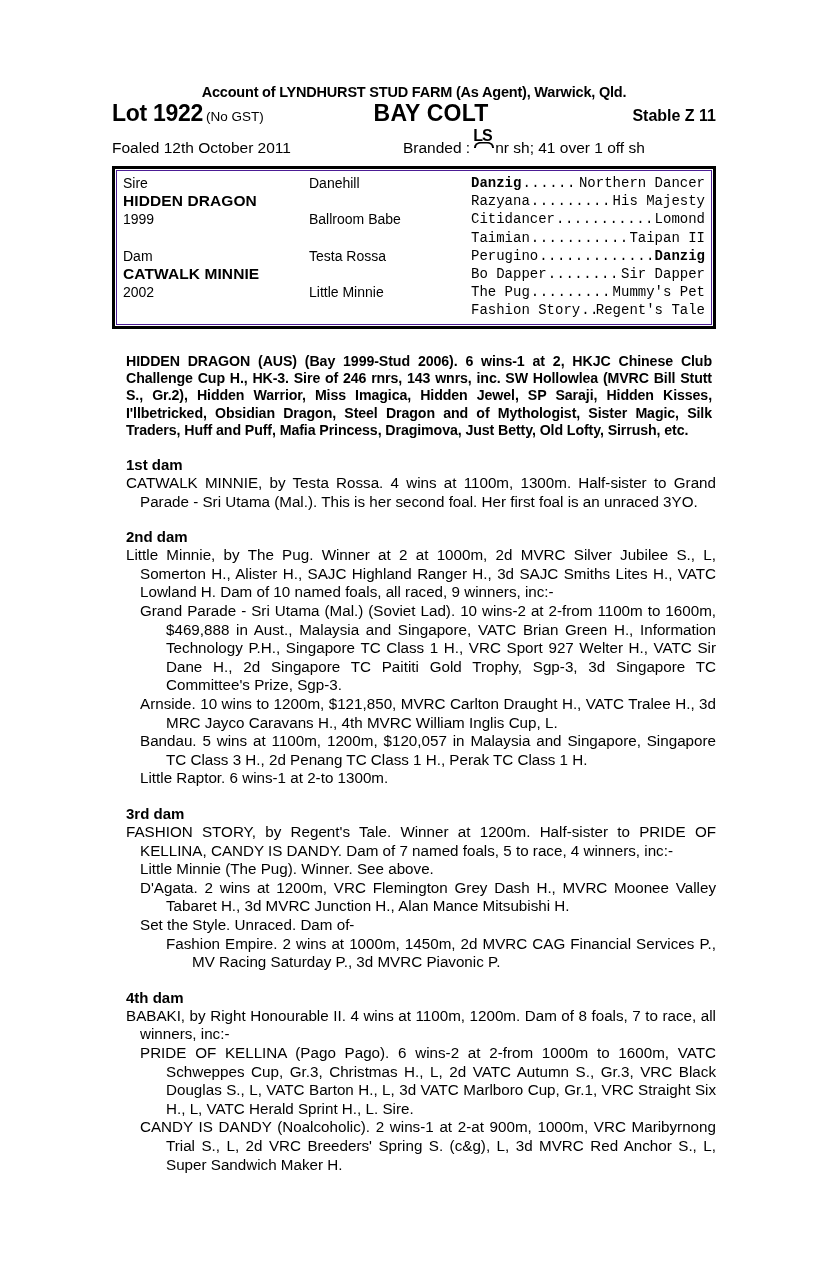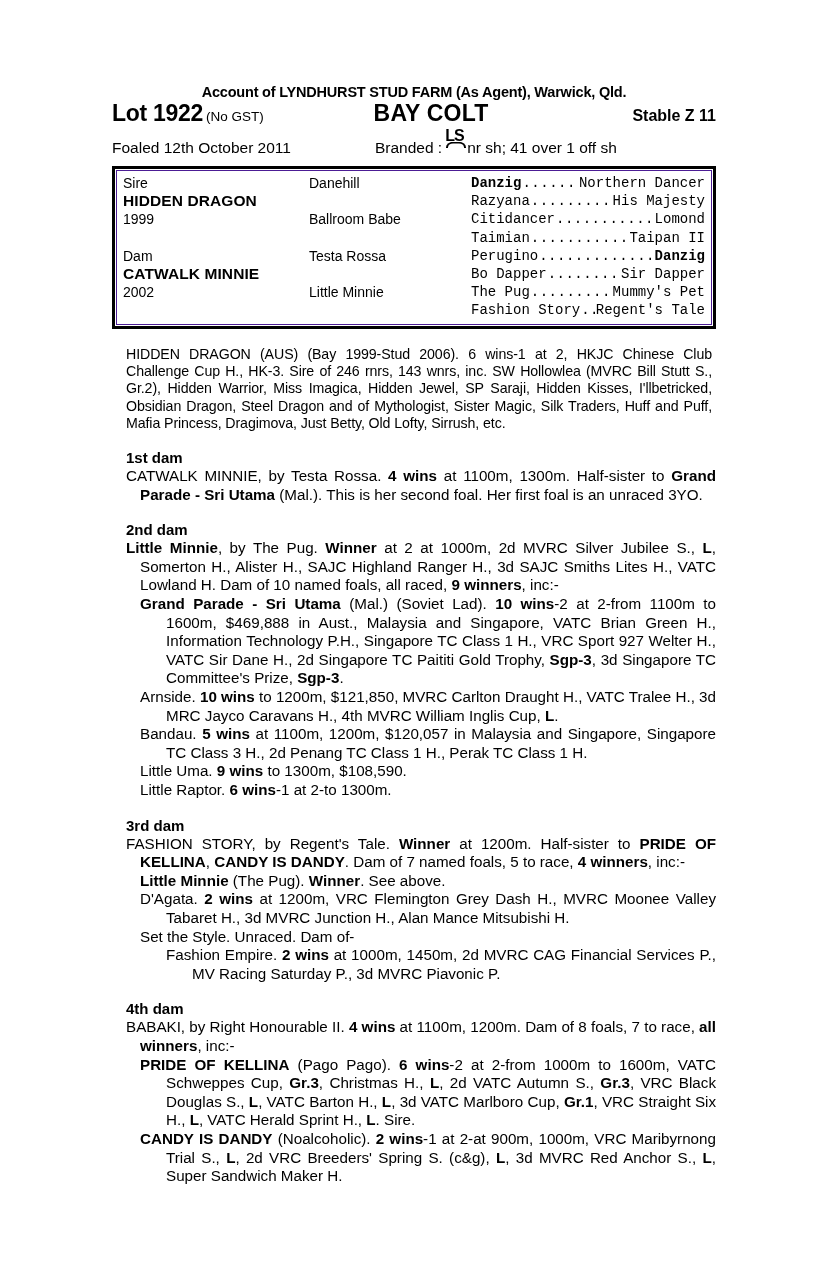"Branded :" .branded-text { margin-left: 84px -> 112px }
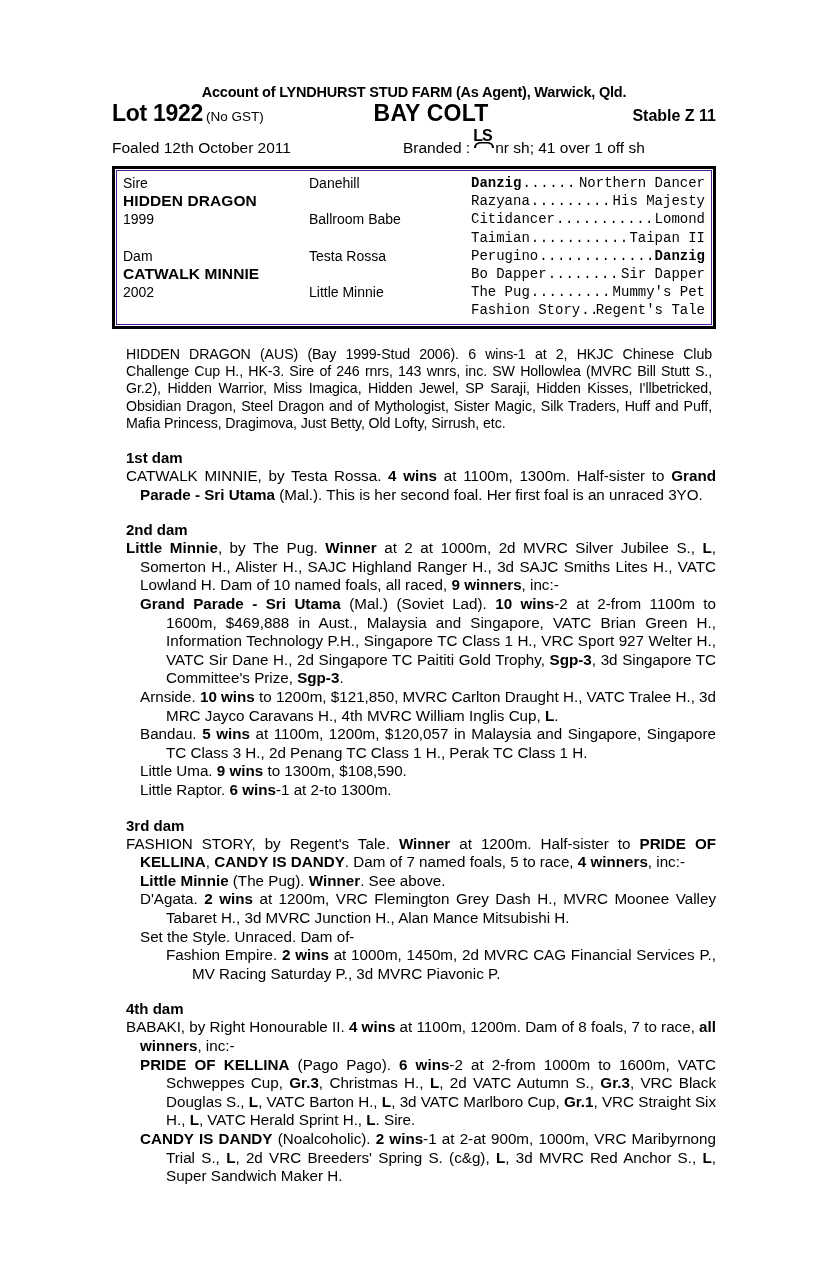"HIDDEN DRAGON (AUS) (Bay 1999-Stud" .sire-para { font-weight: normal -> bold; margin-top: 17px -> 24px }
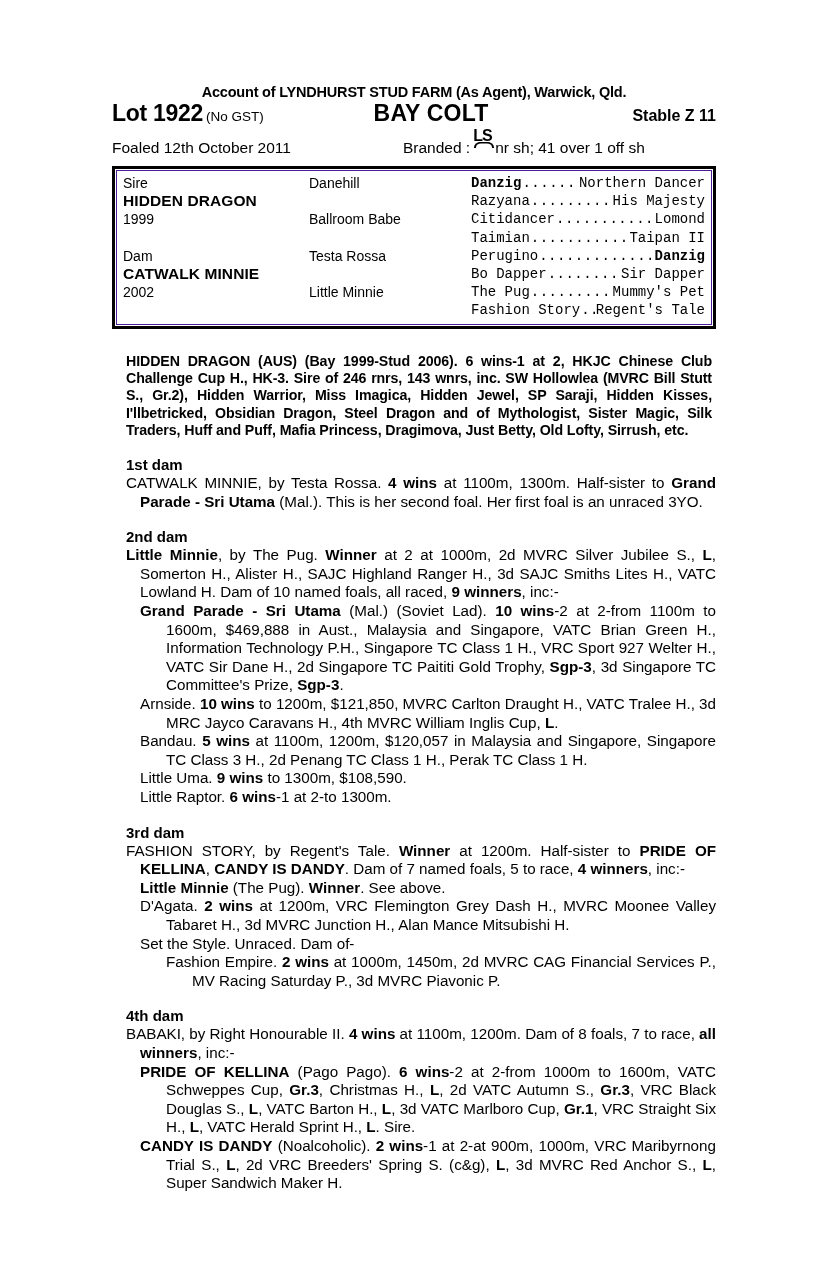"4 wins" b { font-weight: bold -> normal }
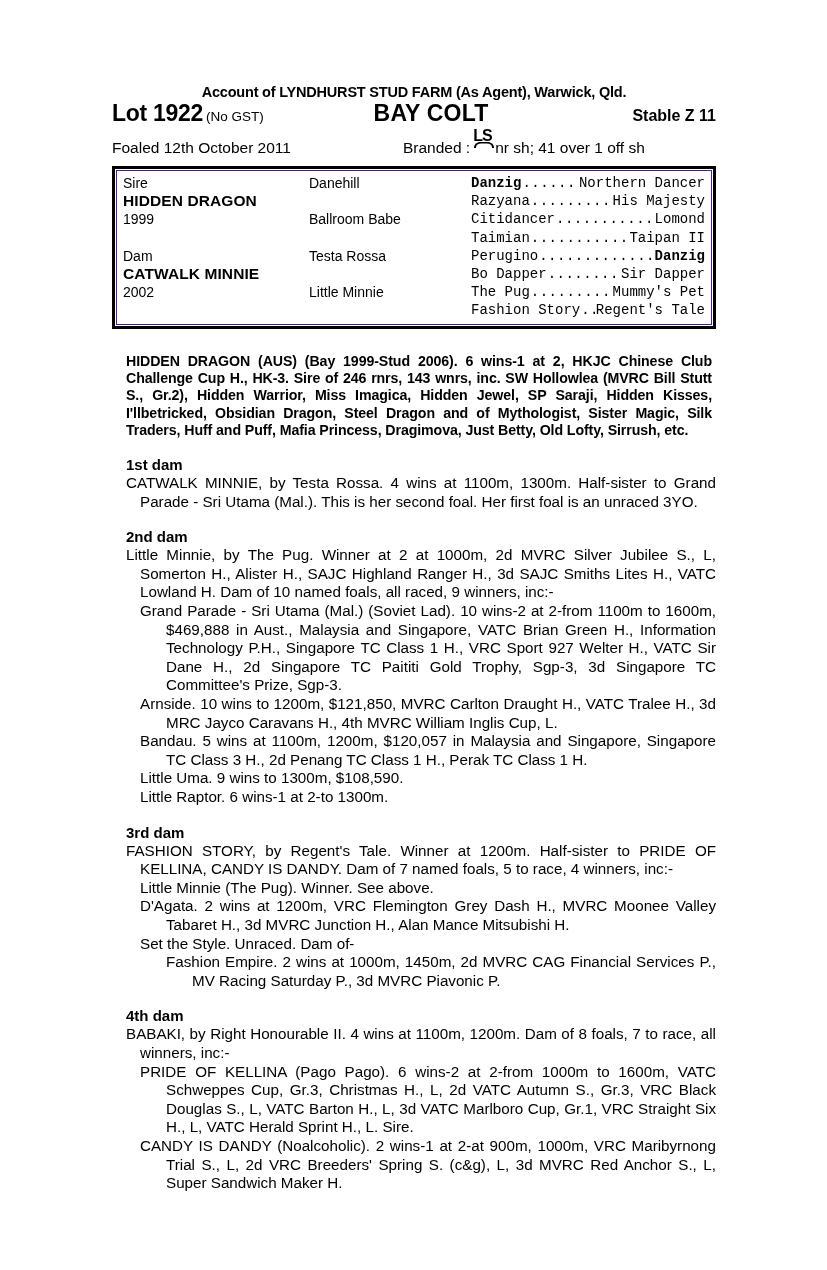"Little Uma. 9 wins to" div.p { html: <div>Little Uma. <b>9 wins</b> to 1300m, $108,590.</div> -> none }
